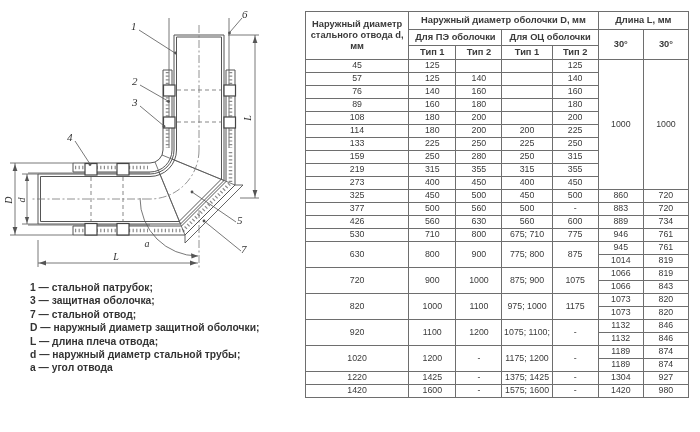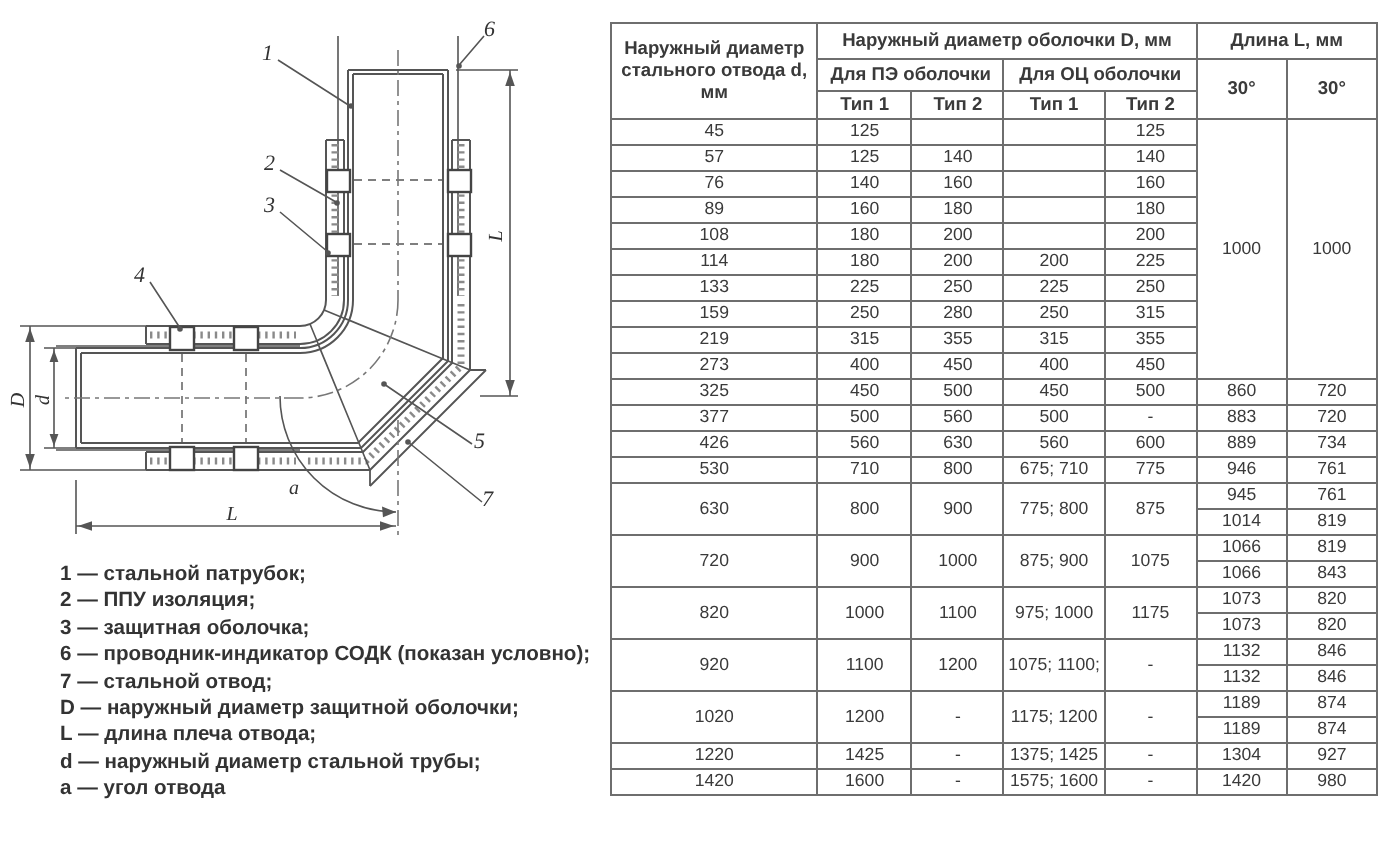"2 — ППУ изоляция;" div.legend-line { html: <div>2 — ППУ изоляция;</div> -> none }
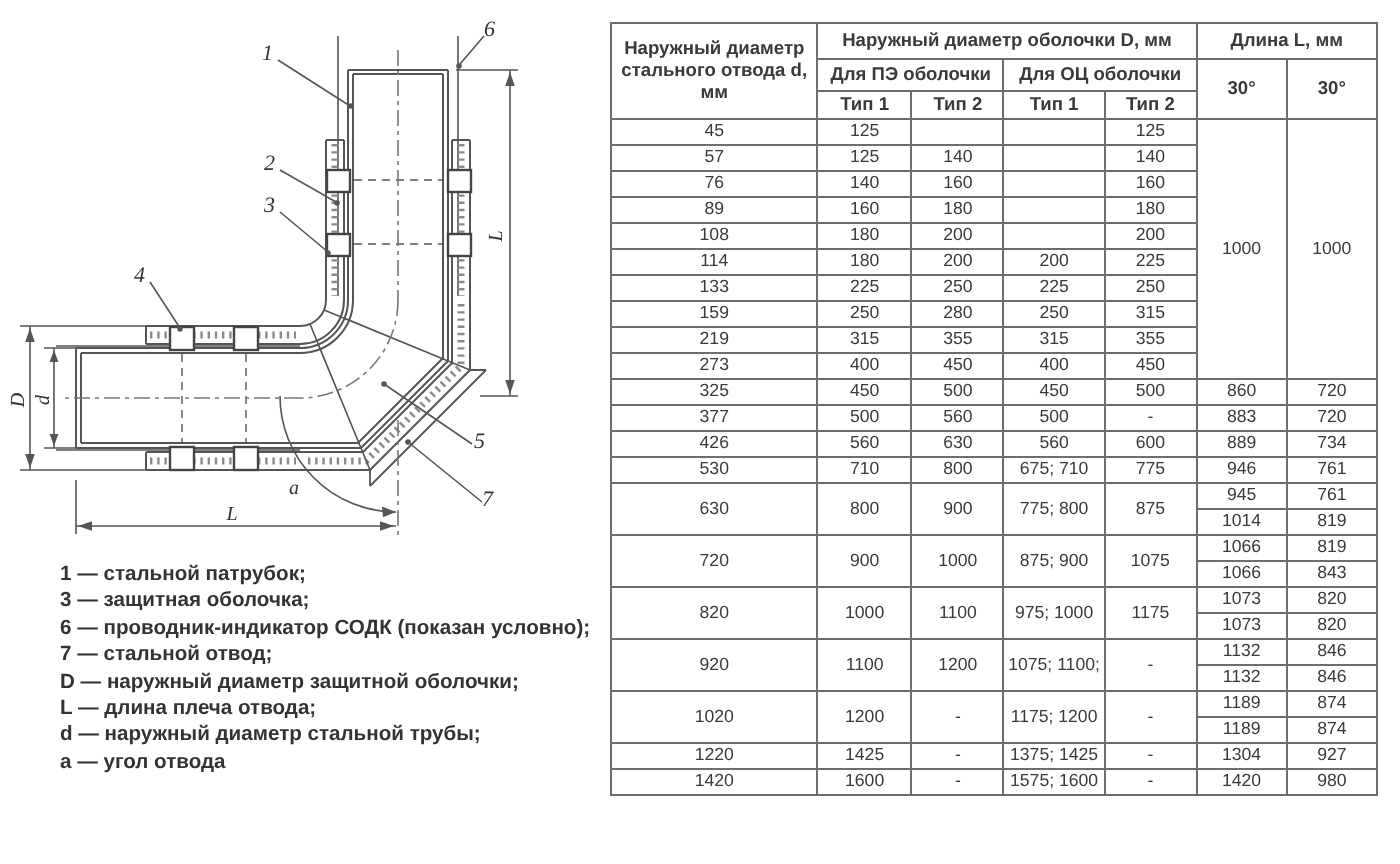"6 — проводник-индикатор СОДК (показан" div.legend-line { html: <div>6 — проводник-индикатор СОДК (показан условно);</div> -> none }
